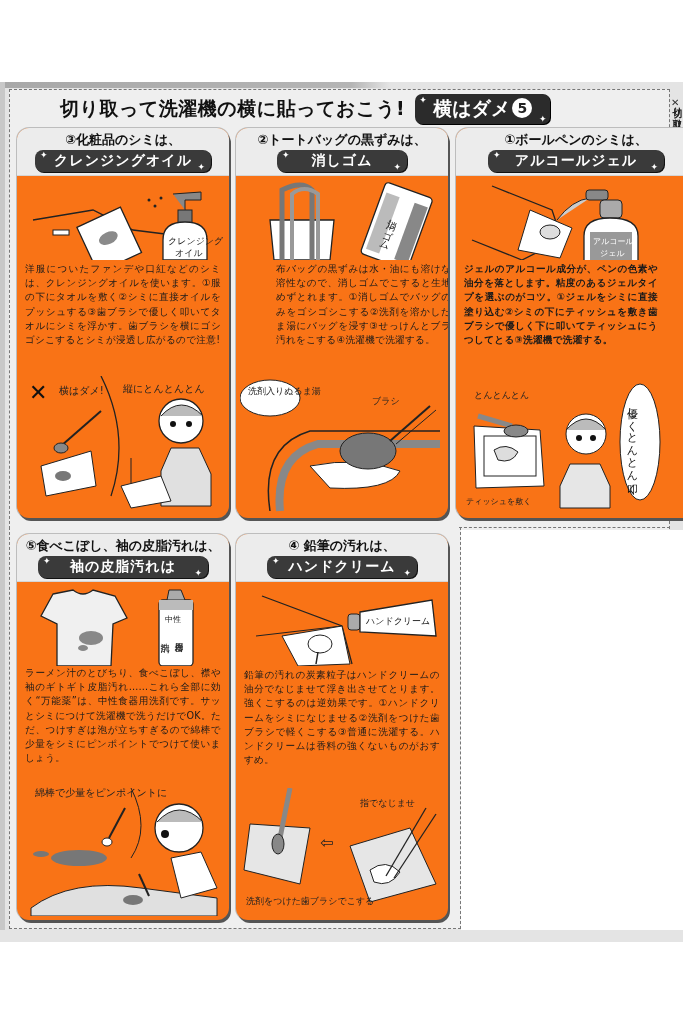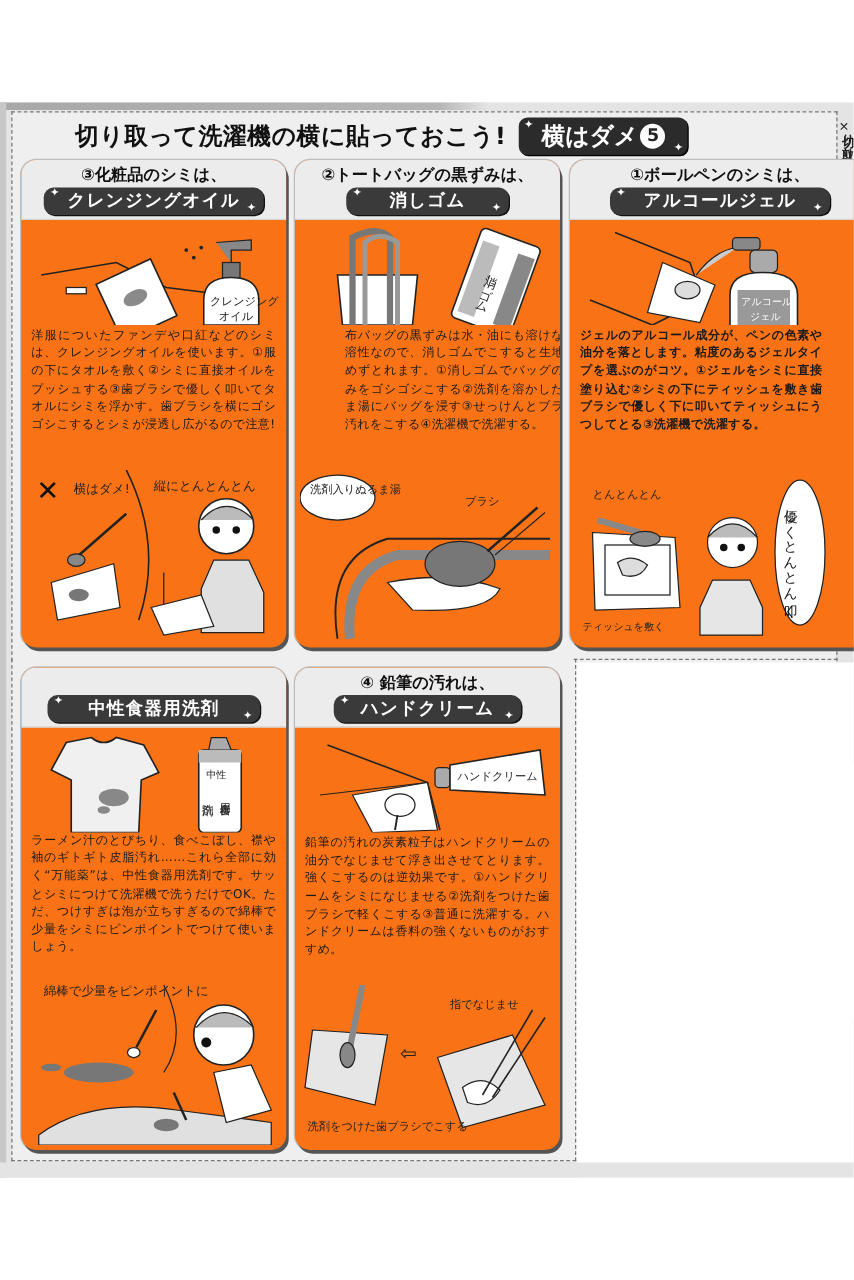"⑤食べこぼし、袖の皮脂汚れは、" div.card-subtitle { html: none -> <div>⑤食べこぼし、袖の皮脂汚れは、</div> }
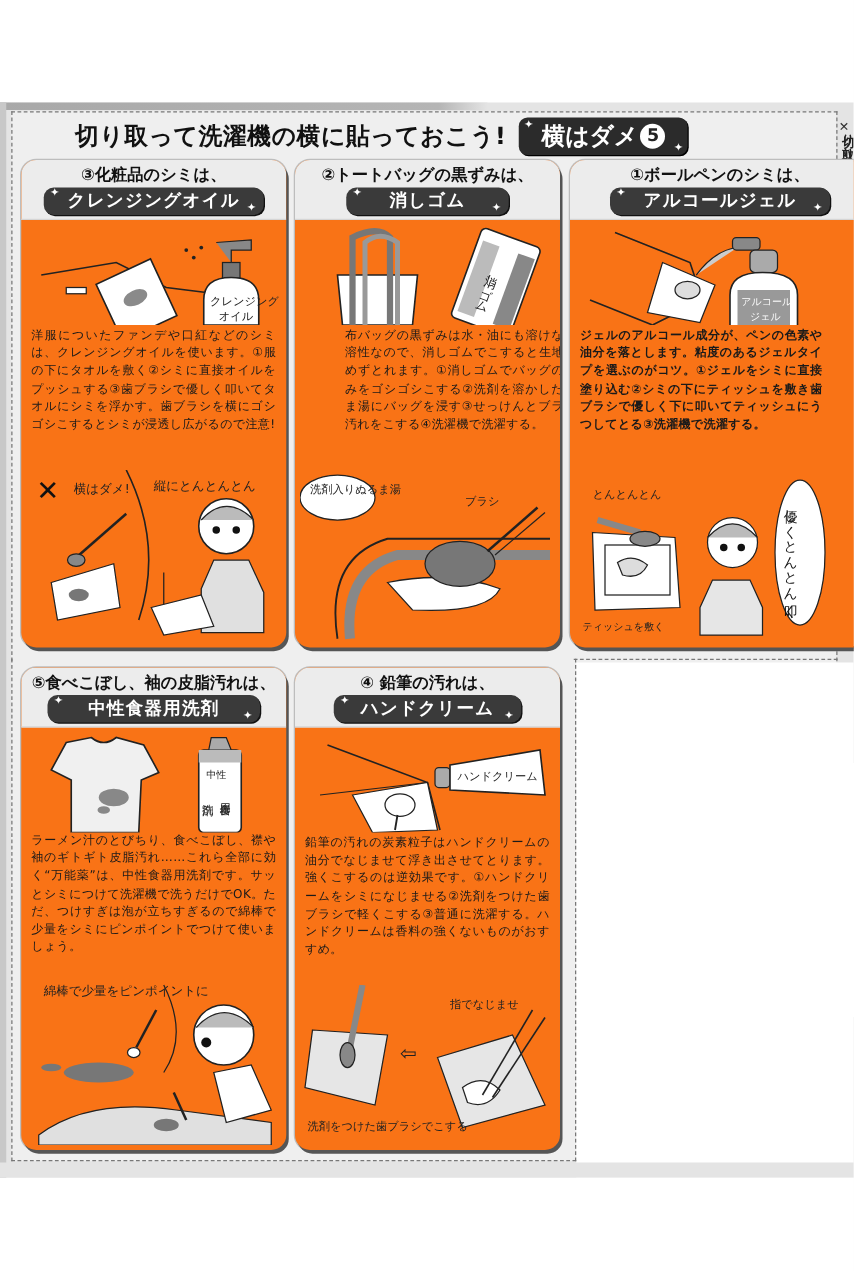"中性食器用洗剤" span { text: 中性食器用洗剤 -> 袖の皮脂汚れは }
